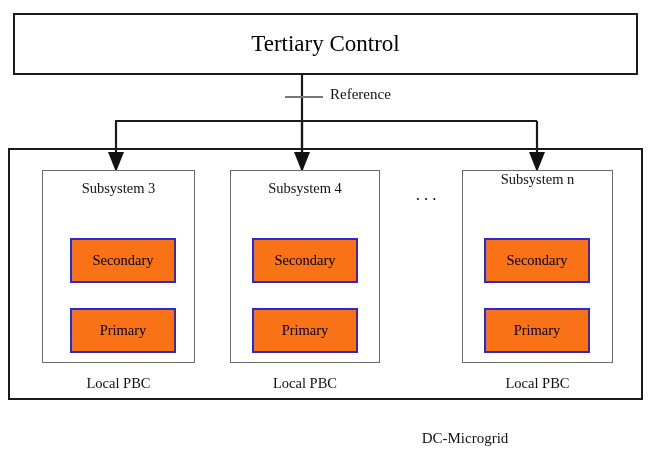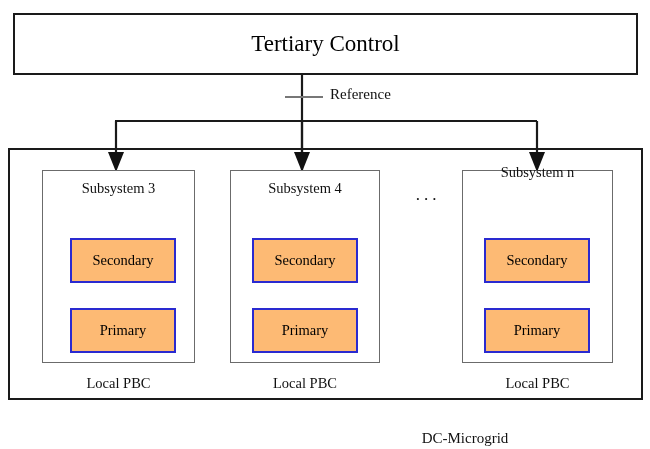"Subsystem n" div.label { top: 164px -> 171px }
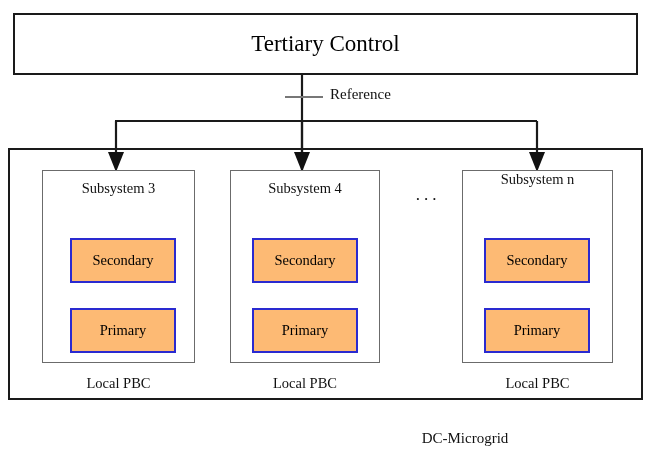"Secondary" .blue-box { background: #fdba74 -> #f97316 }
